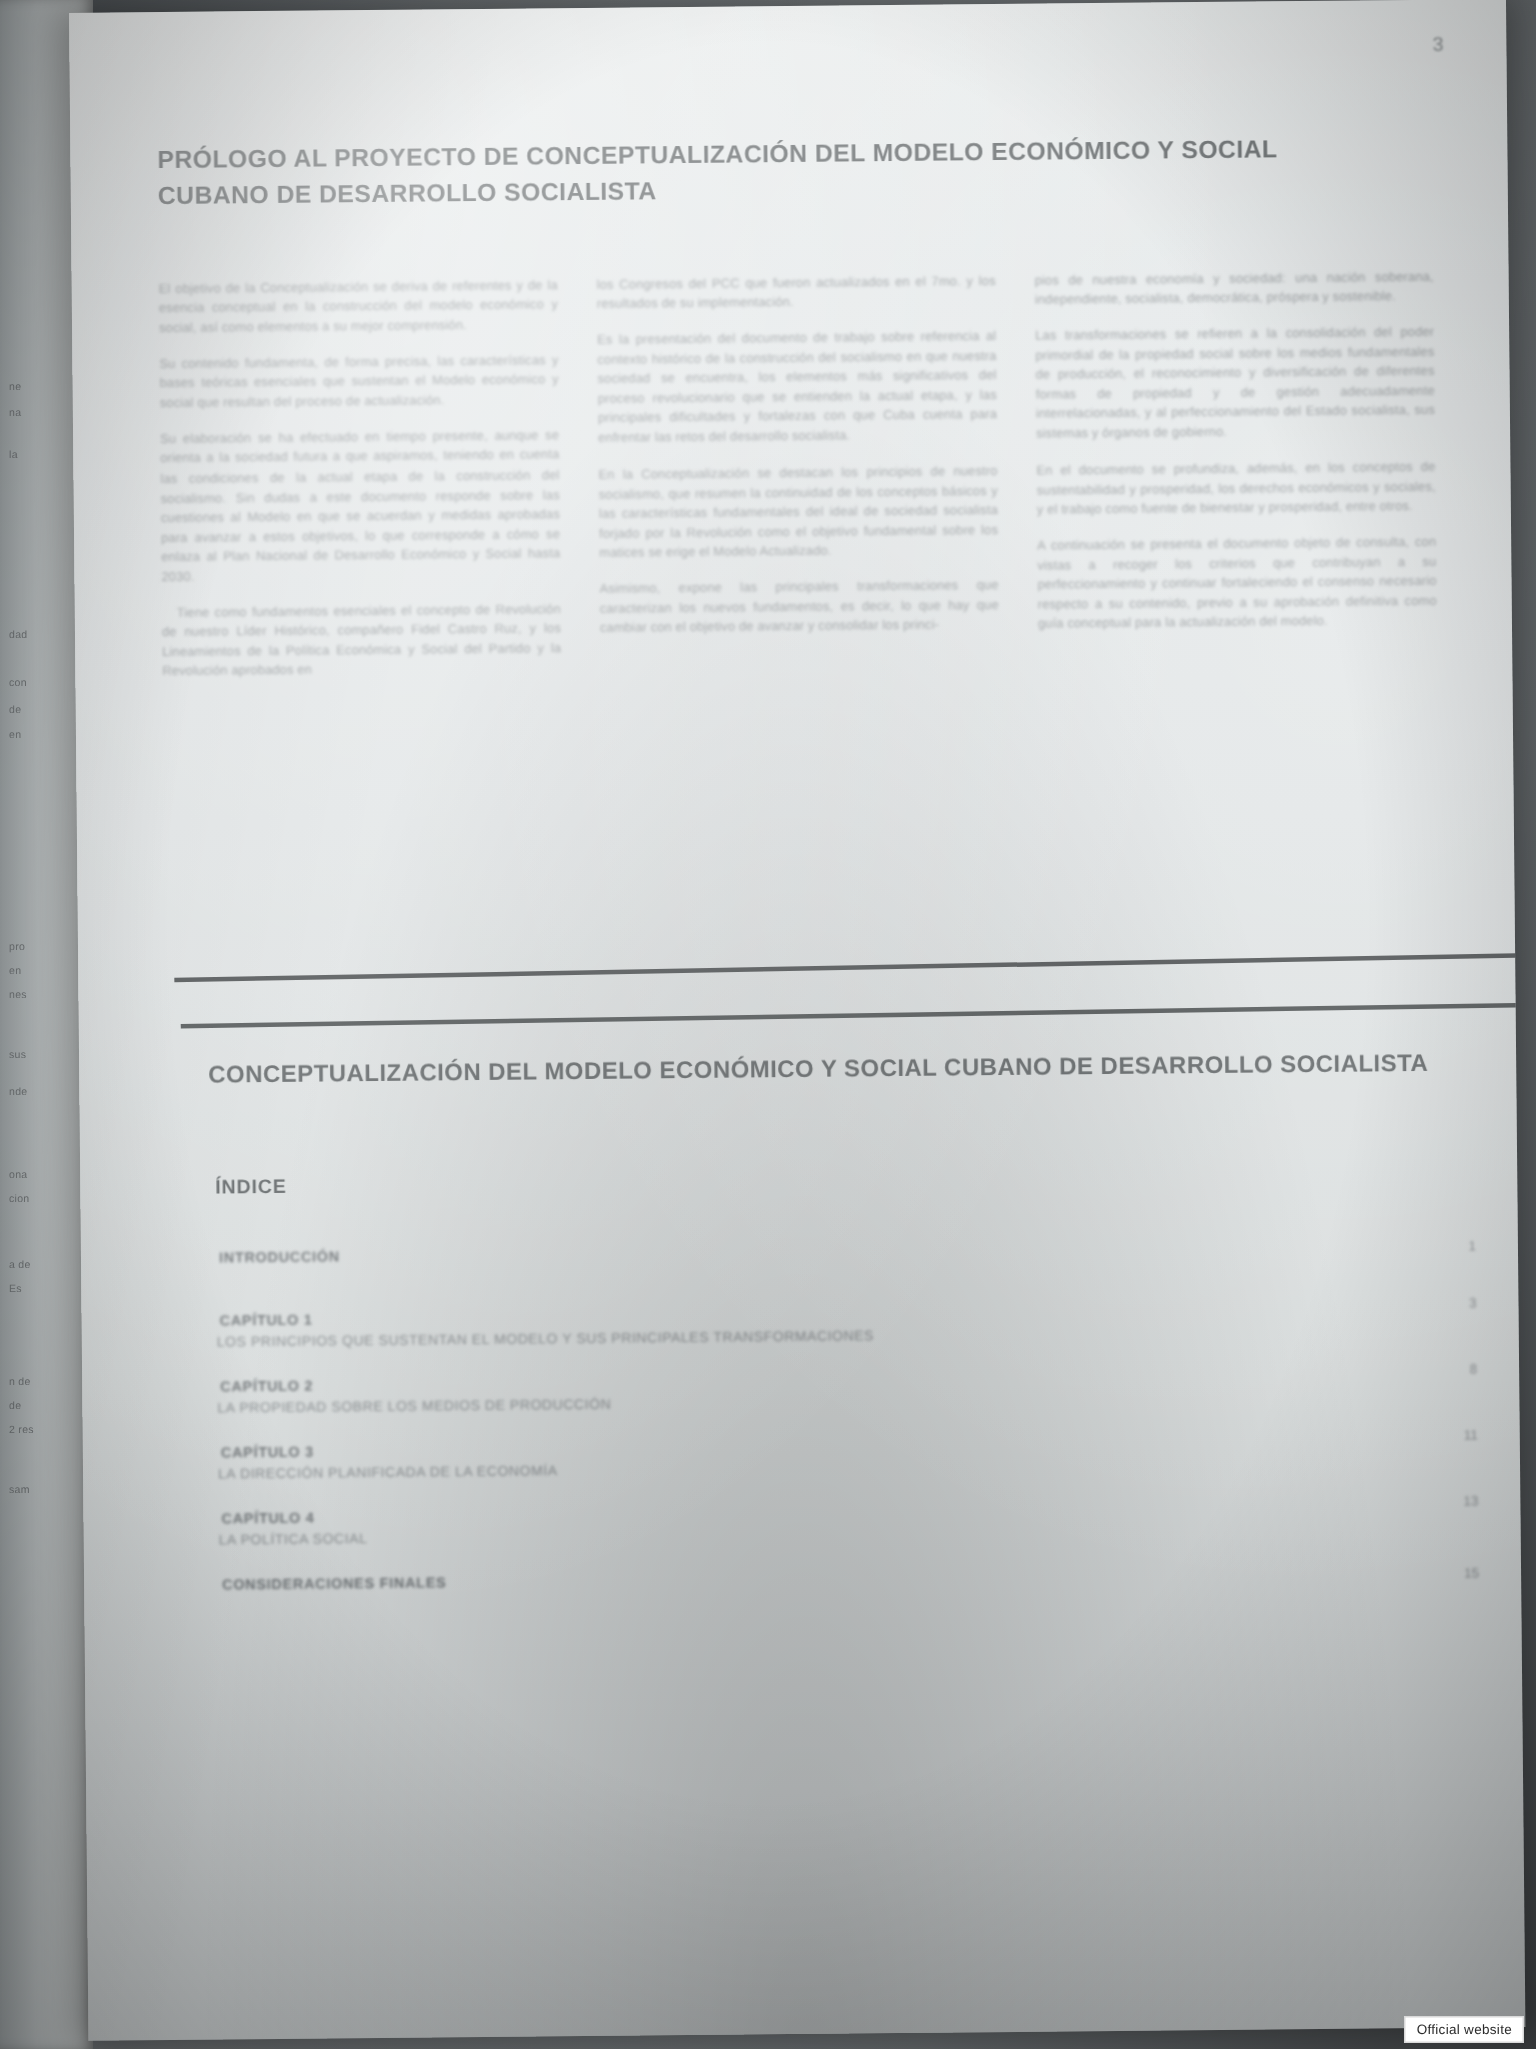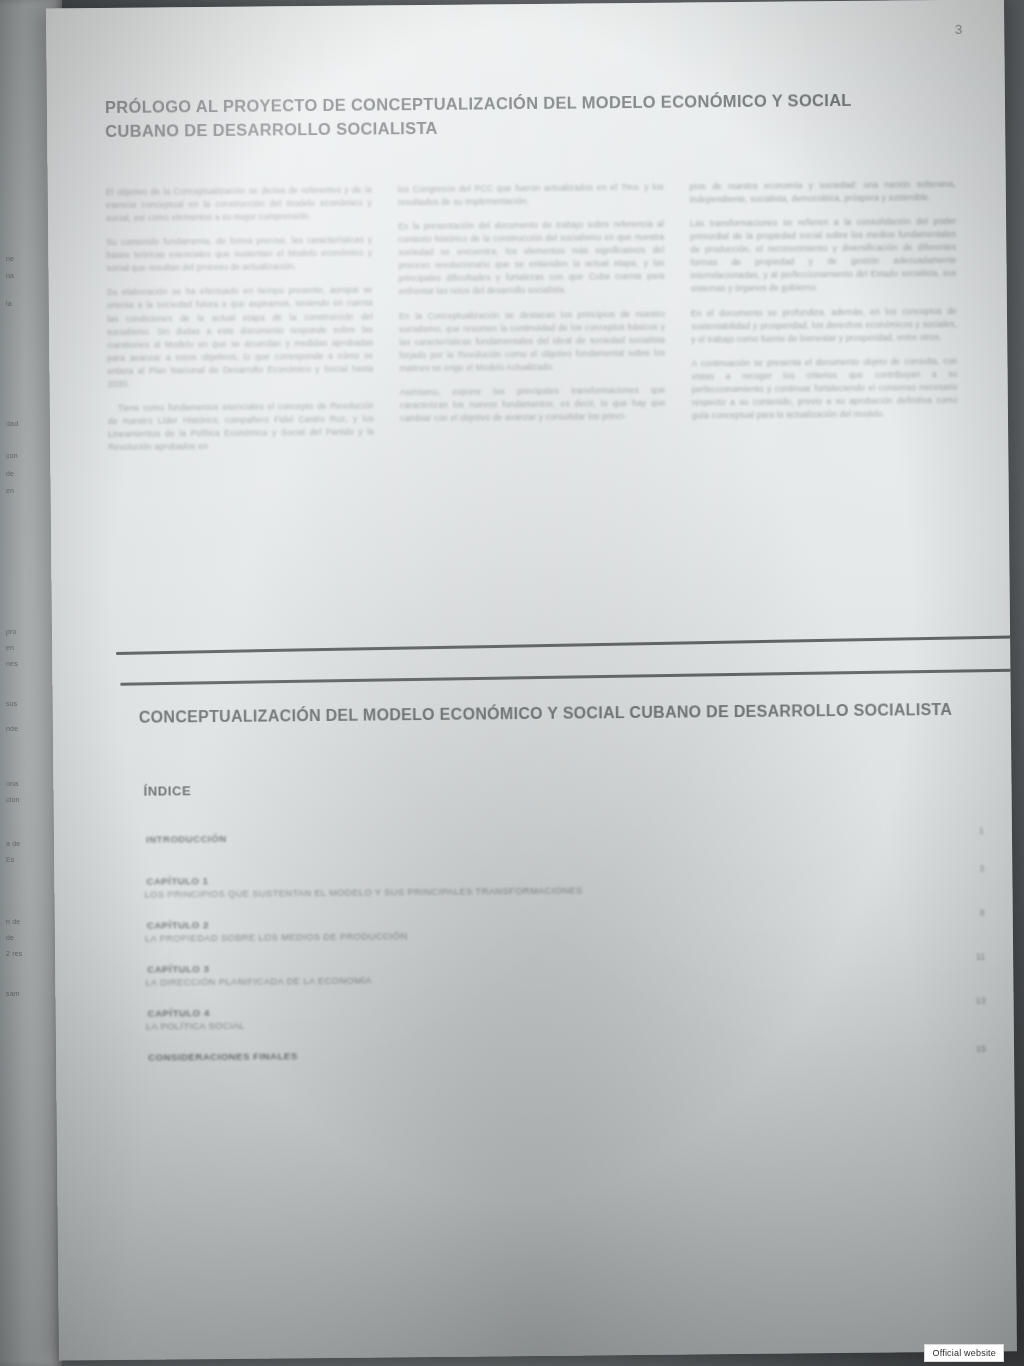"Official website" .watermark { right: 20px -> 8px }
